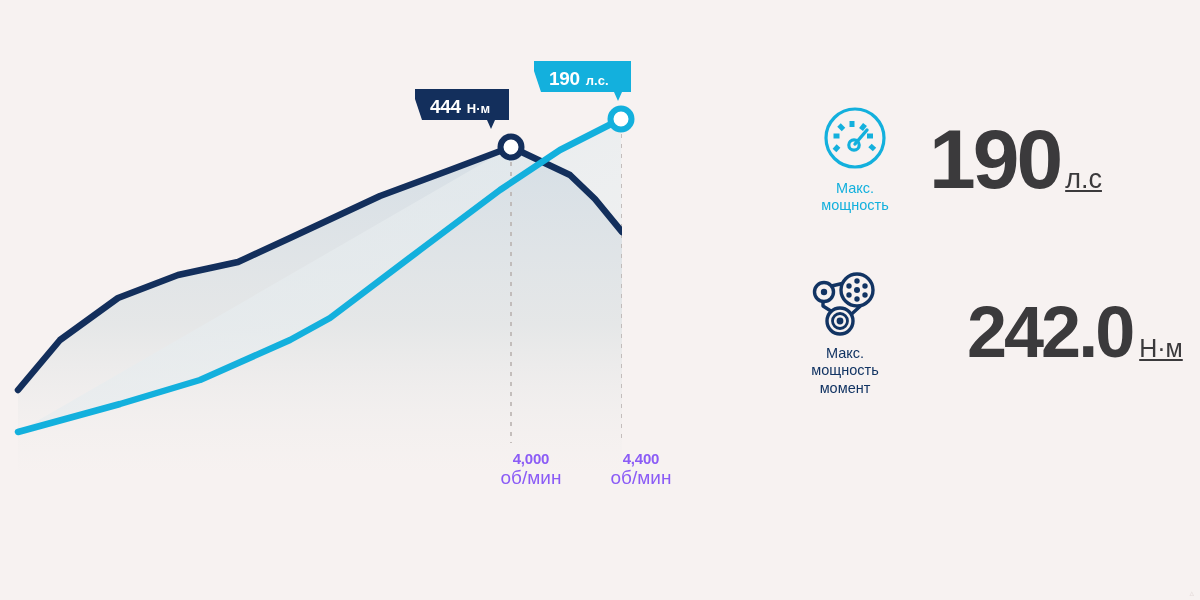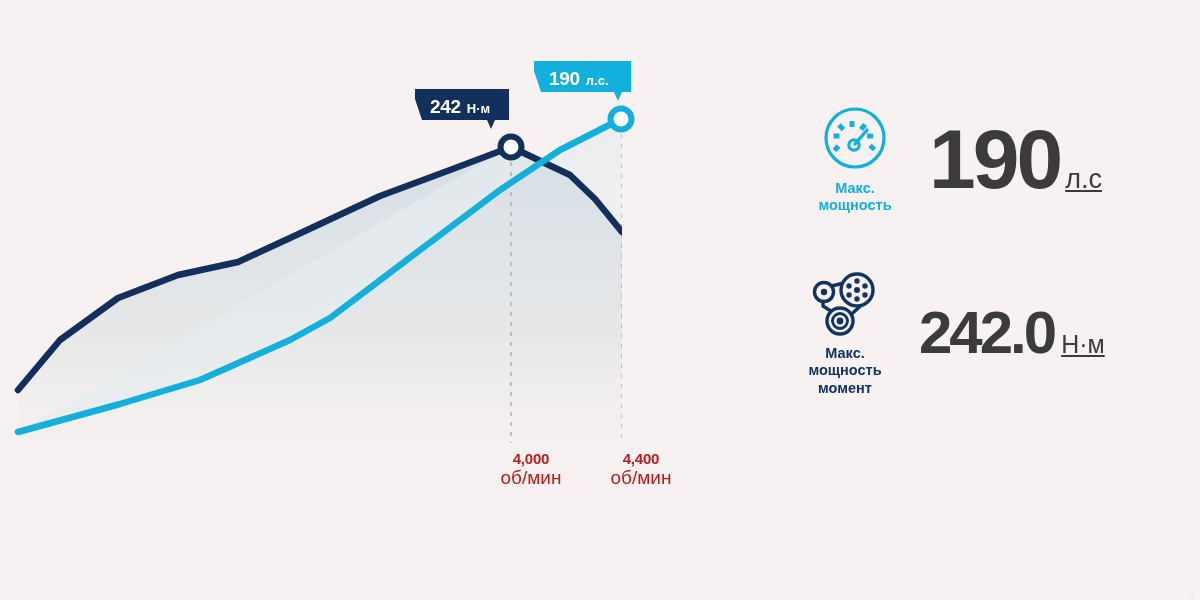"242" span.bval { text: 242 -> 444 }
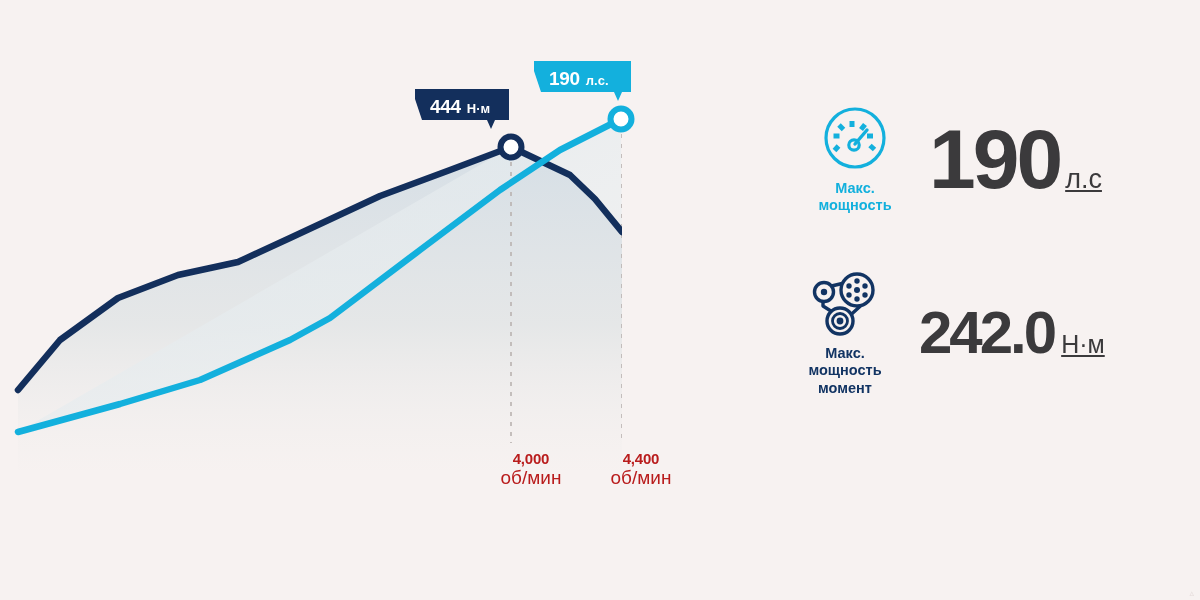"Макс." .stat-caption { font-weight: bold -> normal }
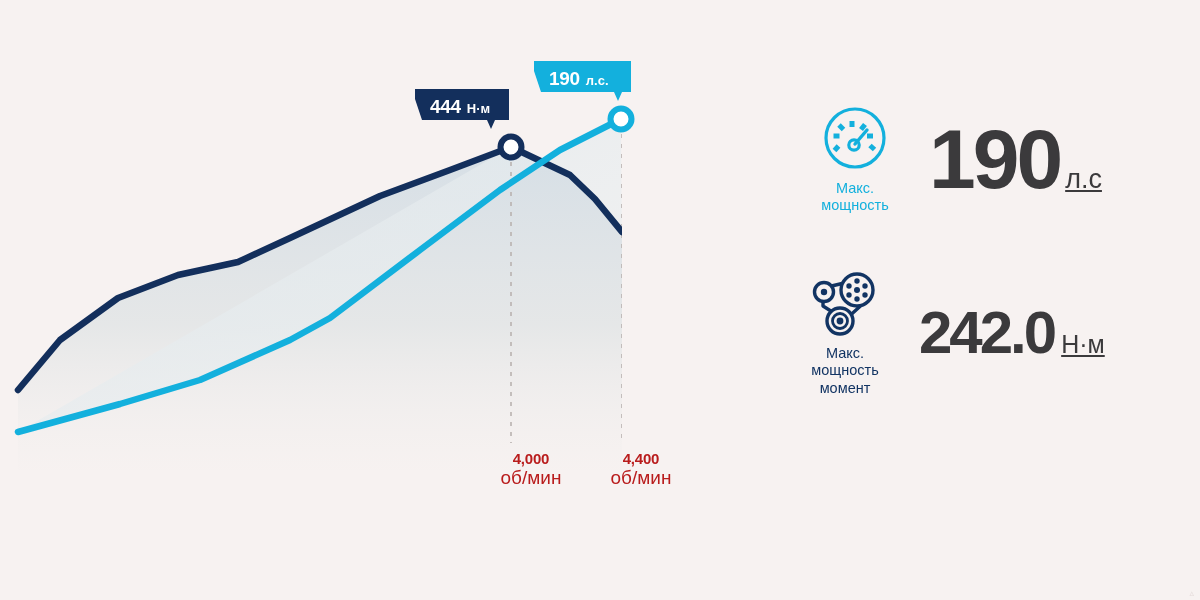"242.0" #stat-torque .stat-value { font-size: 60px -> 72px; margin-left: none -> 48px }
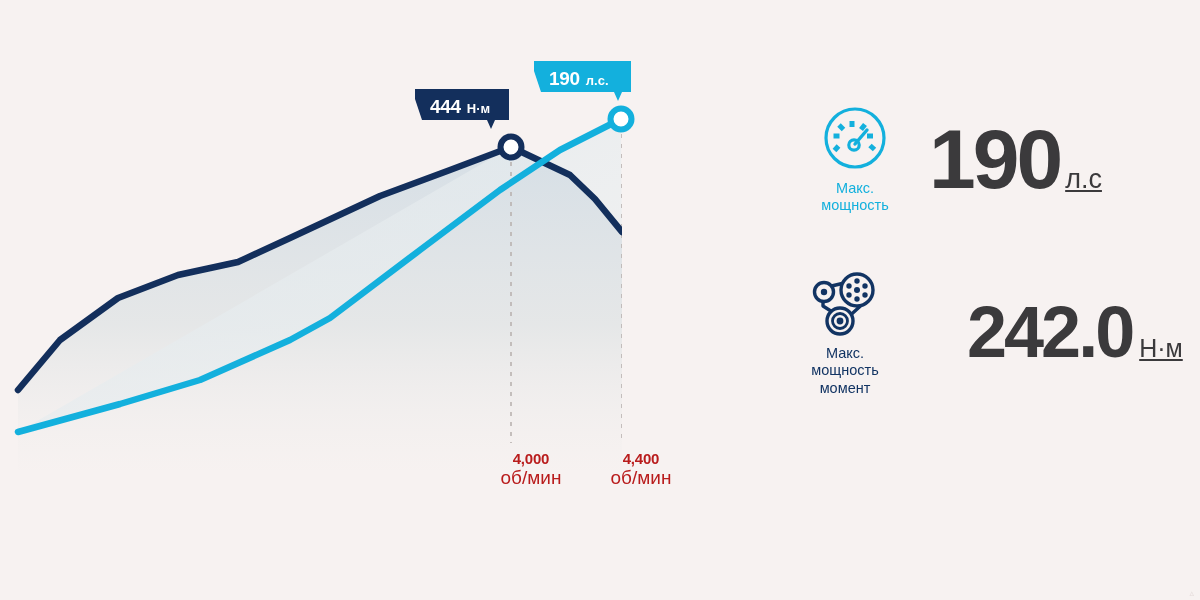"4,000" .axis-label { color: #b91c1c -> #8b5cf6 }
